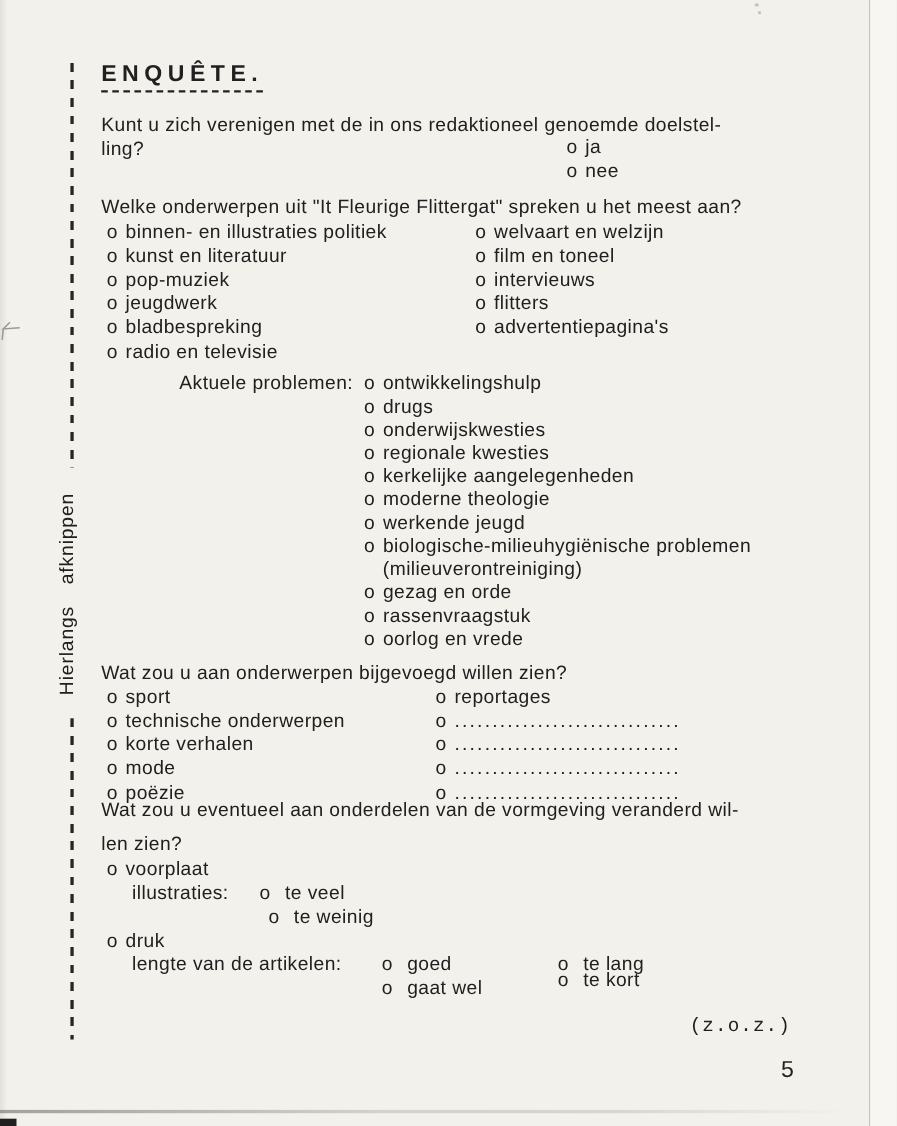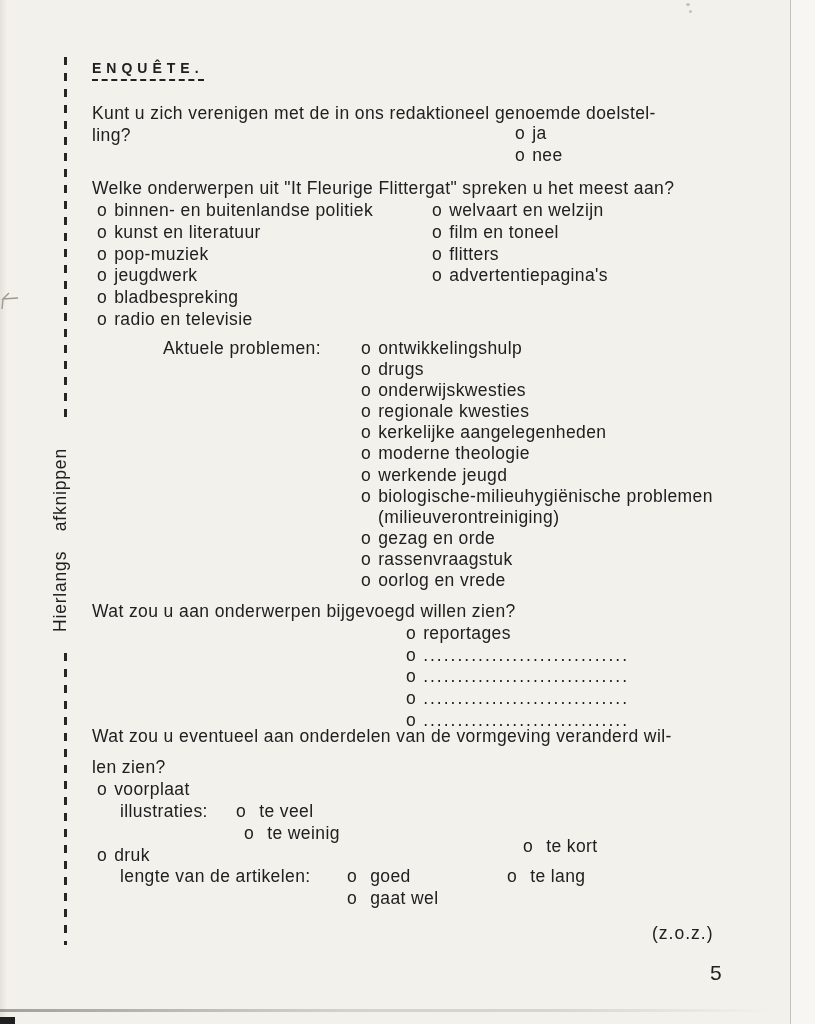"ENQUÊTE." .title { font-size: 14px -> 21px }
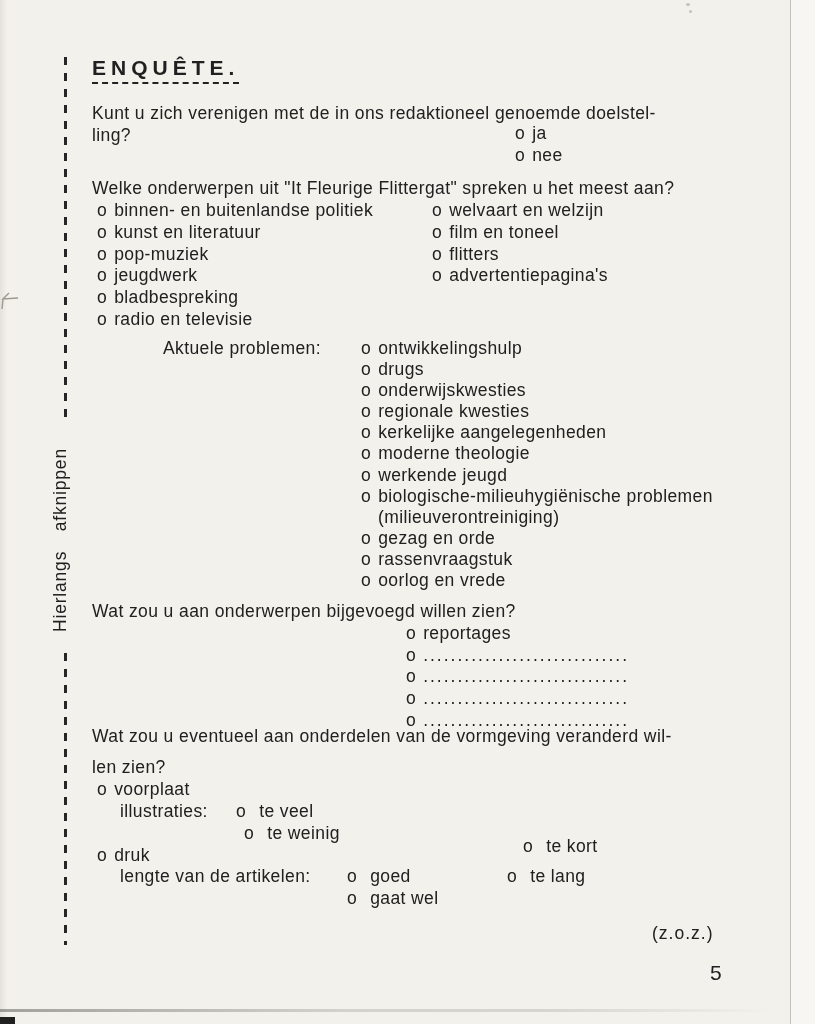"binnen- en buitenlandse politiek" span { text: buitenlandse -> illustraties }
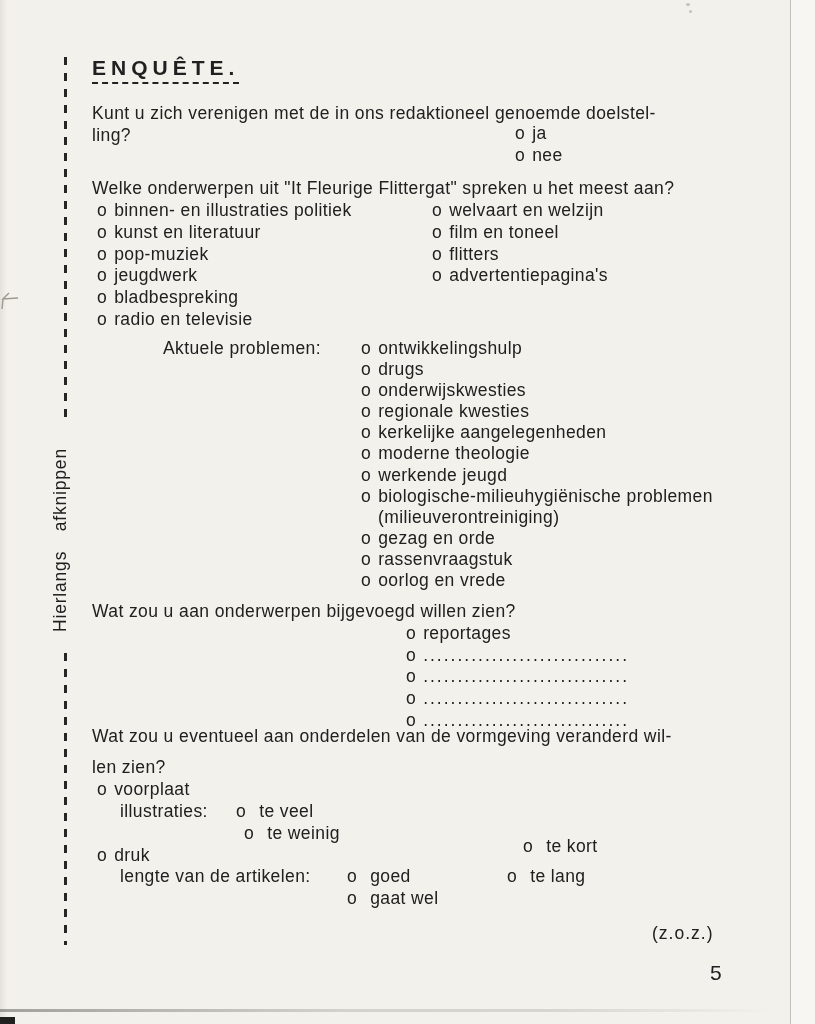"o intervieuws" div.opt { html: none -> <div><span>o</span><span>intervieuws</span></div> }
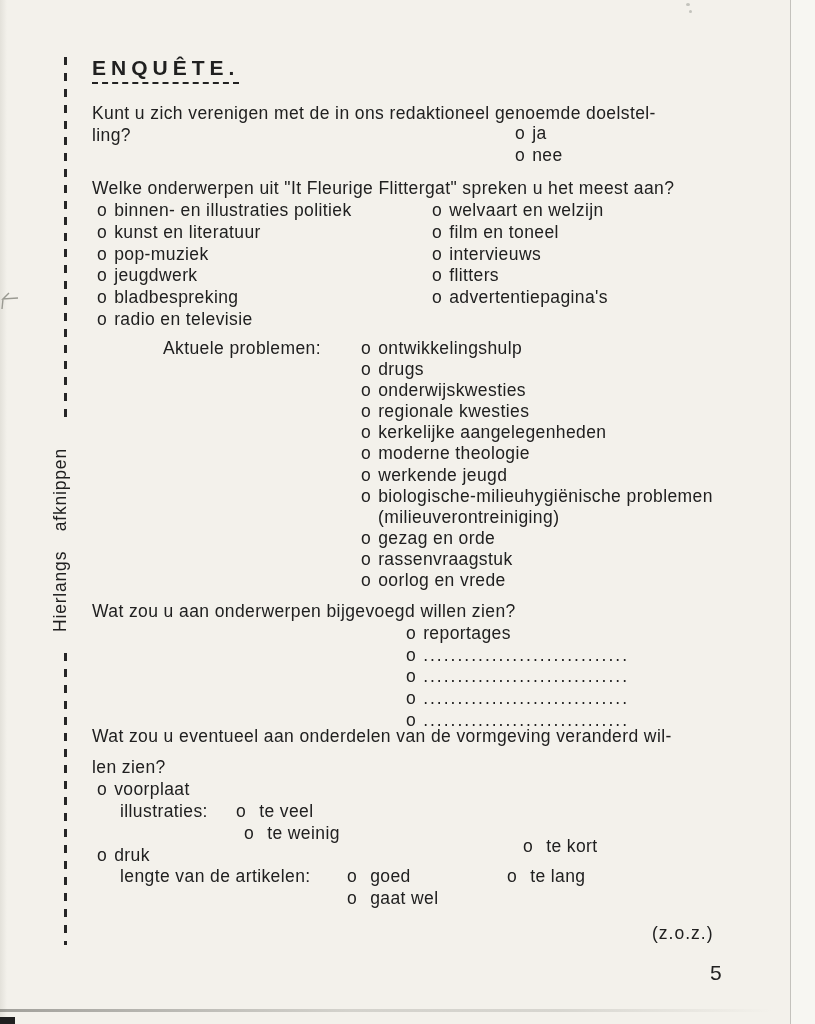"o ontwikkelingshulp" div.col { left: 361px -> 331px }
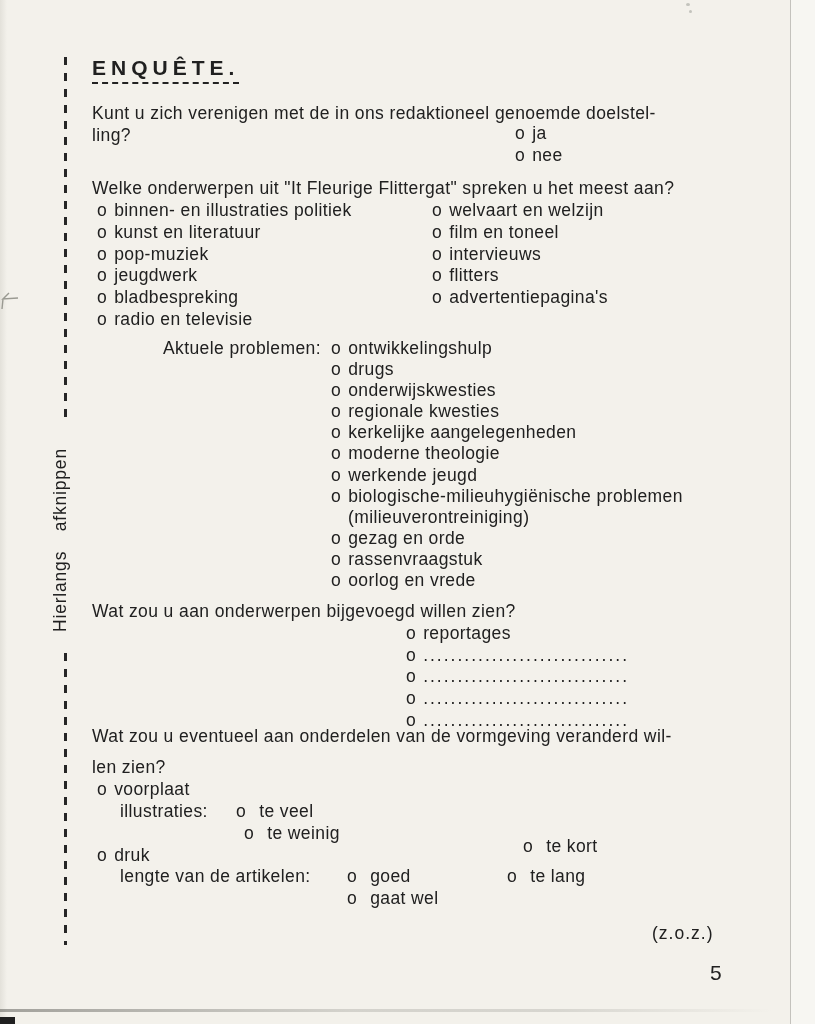"o sport" div.col { html: none -> <div> <div><span>o</span><span>sport</span></div> <div><span>o</span><span>technische onderwerpen</span></div> <div><span>o</span><span>korte verhalen</span></div> <div><span>o</span><span>mode</span></div> <div><span>o</span><span>poëzie</span></div> </div> }
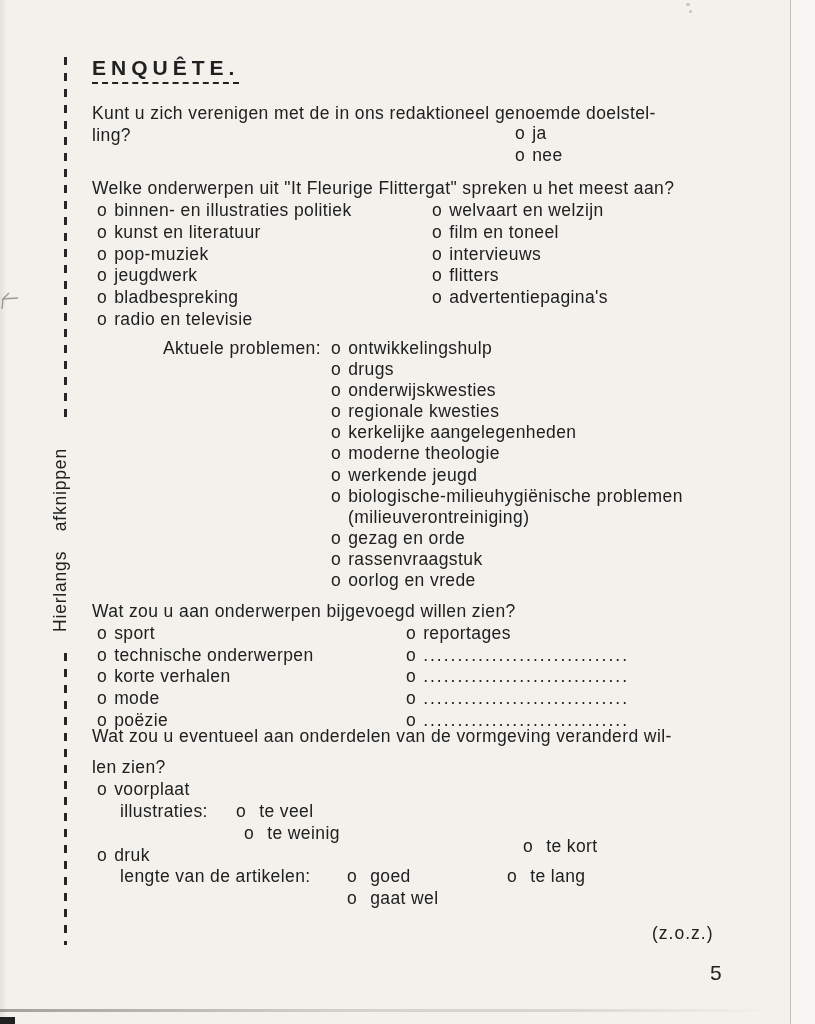"o reportages" div.col { left: 406px -> 396px }
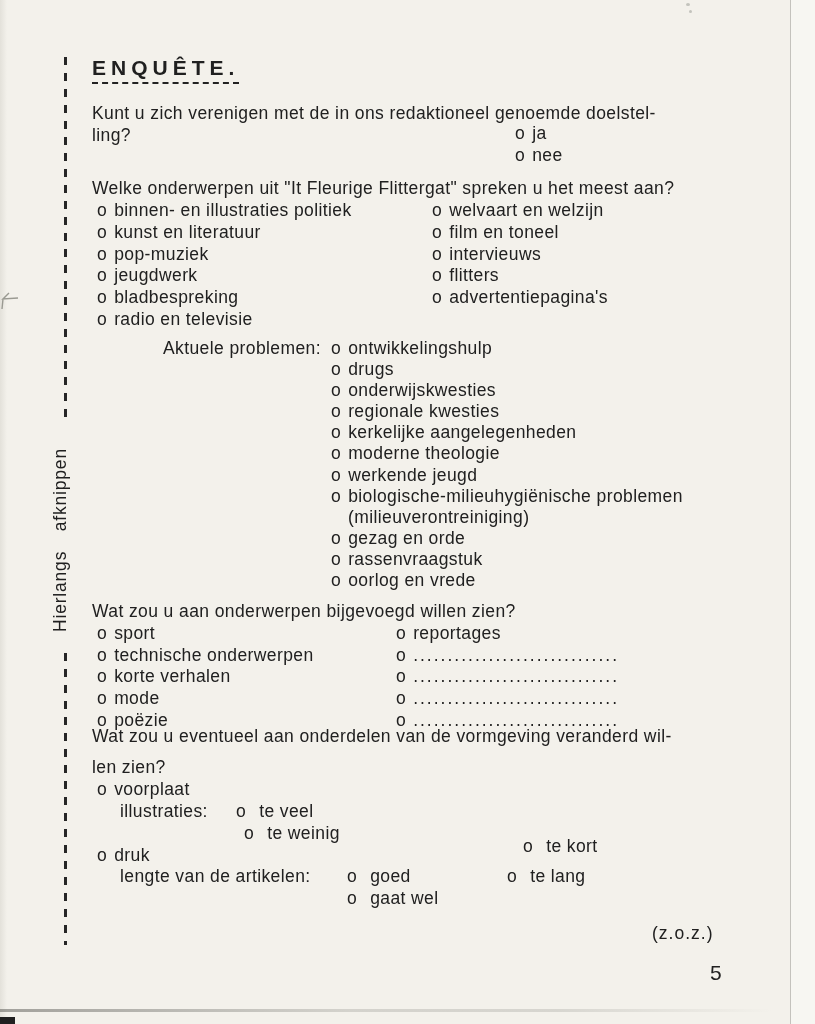"o te kort" div.abs { margin-left: 16px -> none; top: 836px -> 880px }
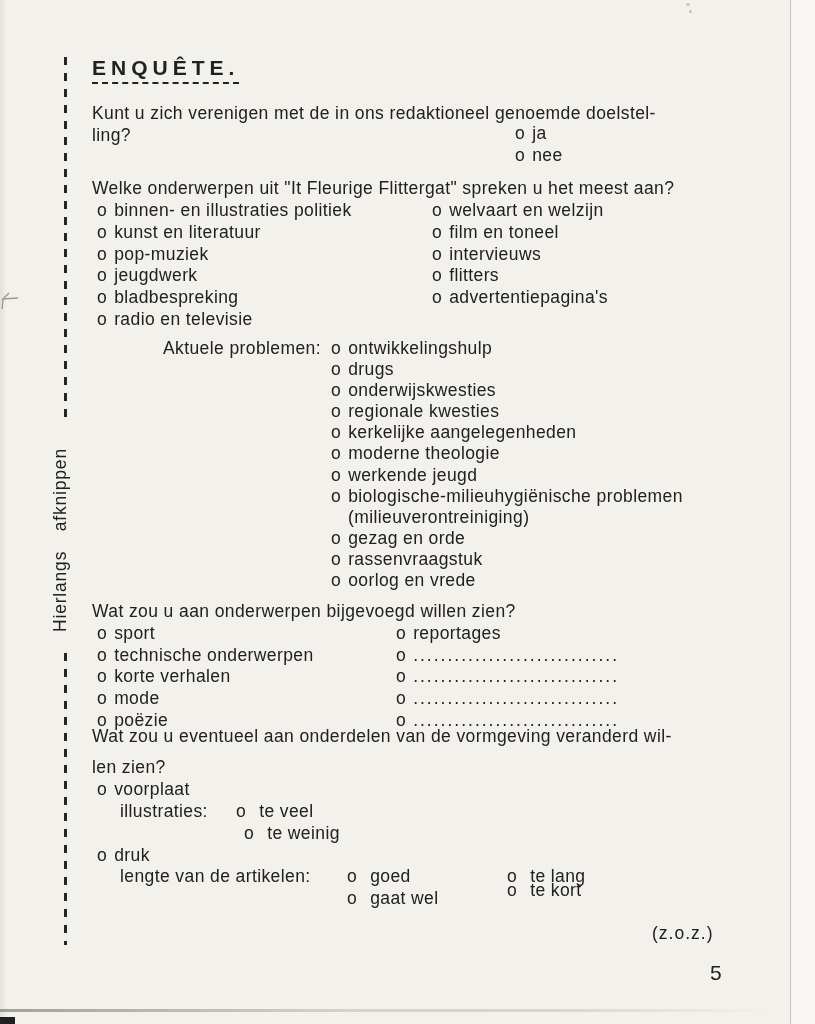"(z.o.z.)" div.abs { font-family: none -> Liberation Mono, monospace; left: 652px -> 627px }
